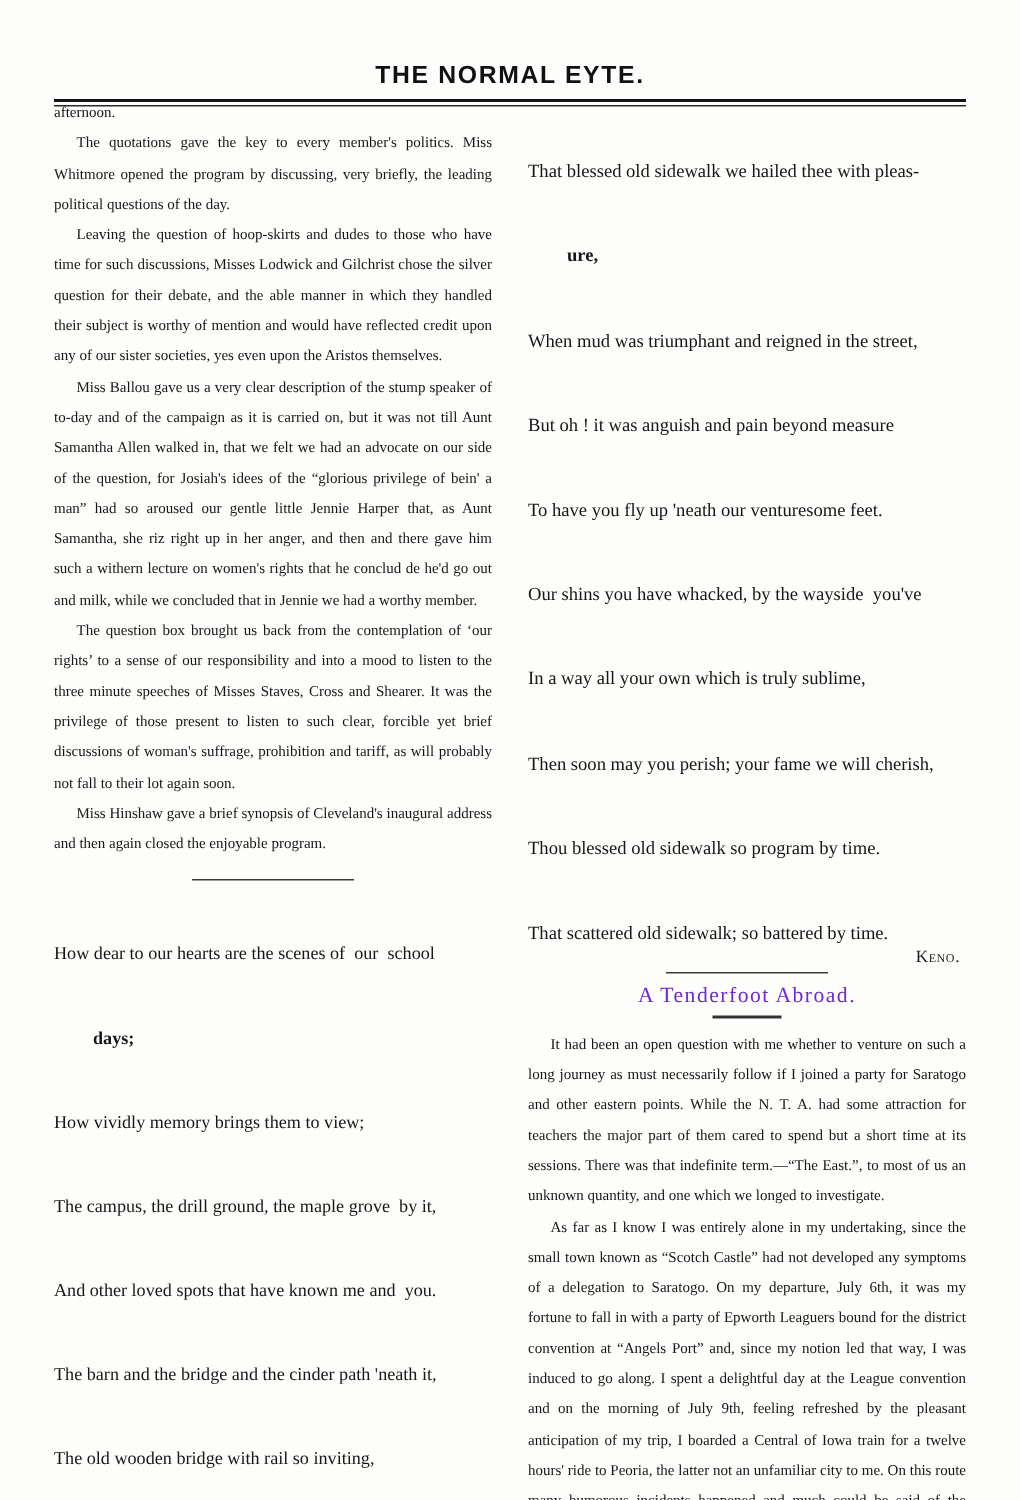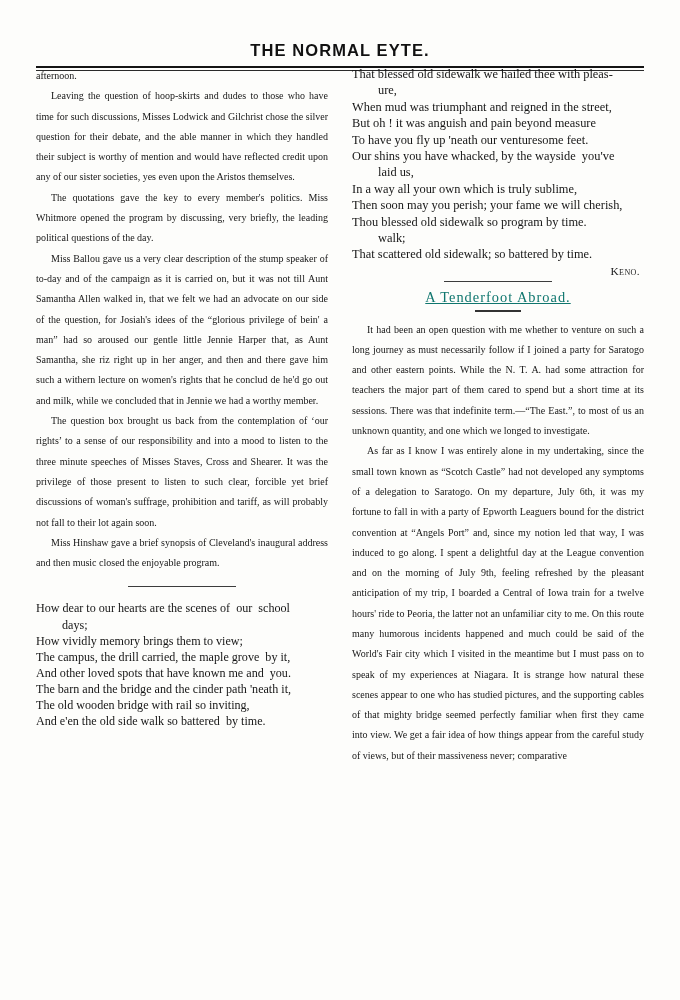"That blessed old sidewalk we" .verse .vline { margin-top: none -> 40px }
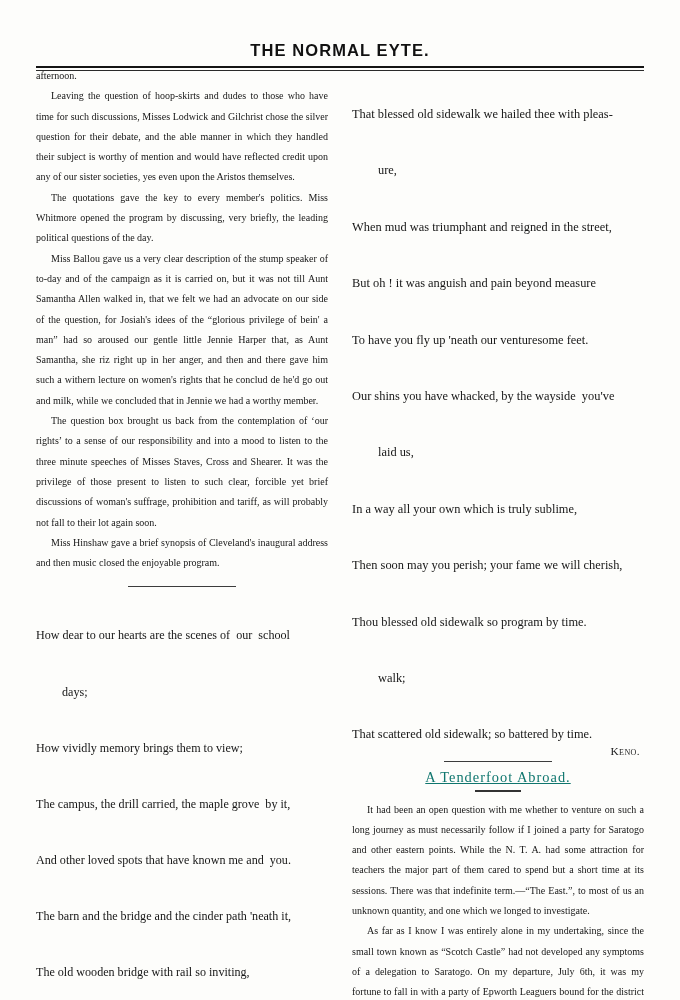"Leaving the question of hoop-skirts" p.indent { order: before "The quotations gave the key" -> after "The quotations gave the key" }
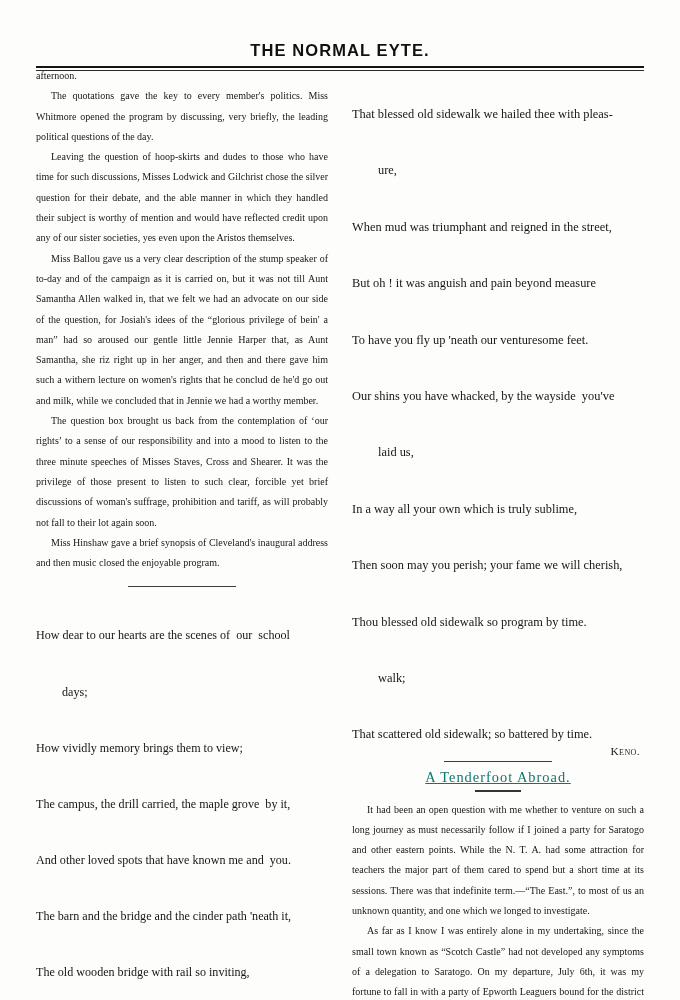"ure," .verse .vline.cont { font-weight: none -> bold }
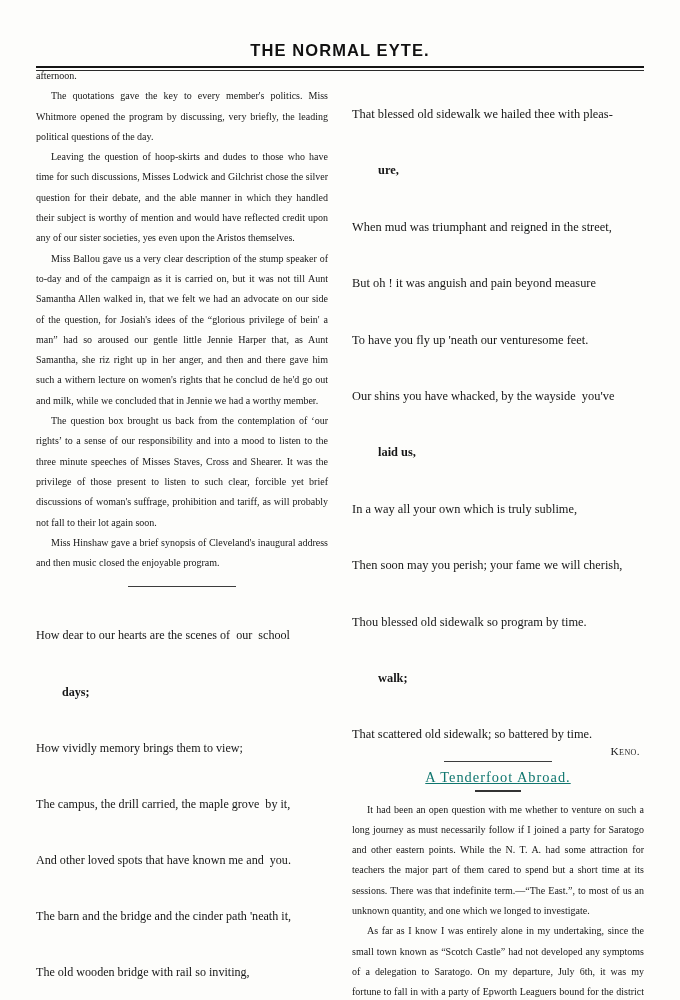"laid us," div.vline { html: <div>laid us,</div> -> none }
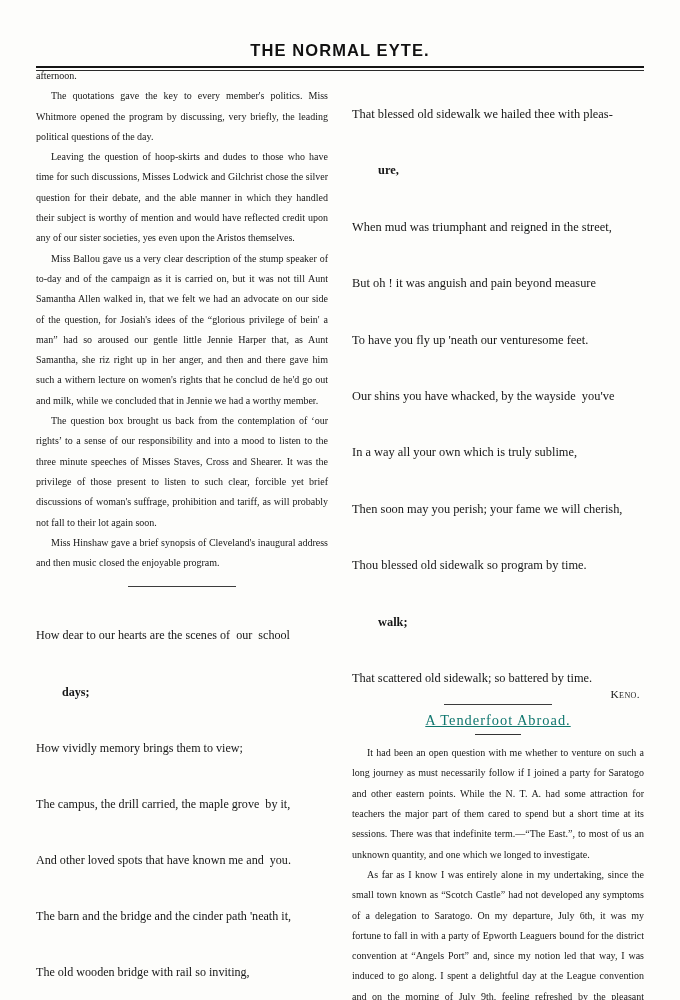"Miss Hinshaw gave a brief" p.indent { text: music -> again }
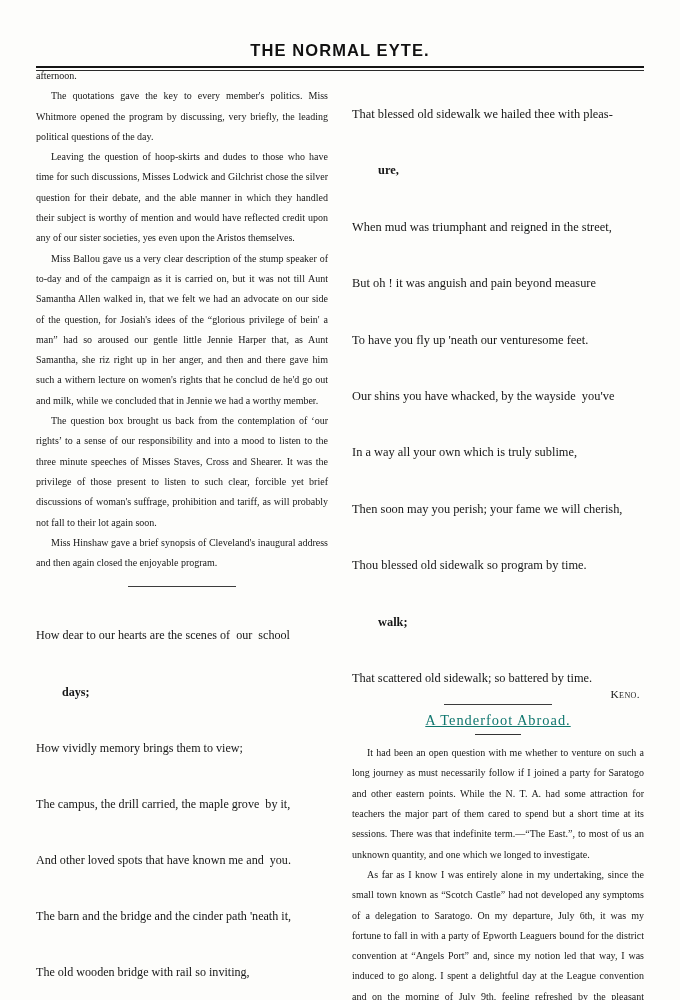"walk;" div.vline { html: <div>walk;</div> -> none }
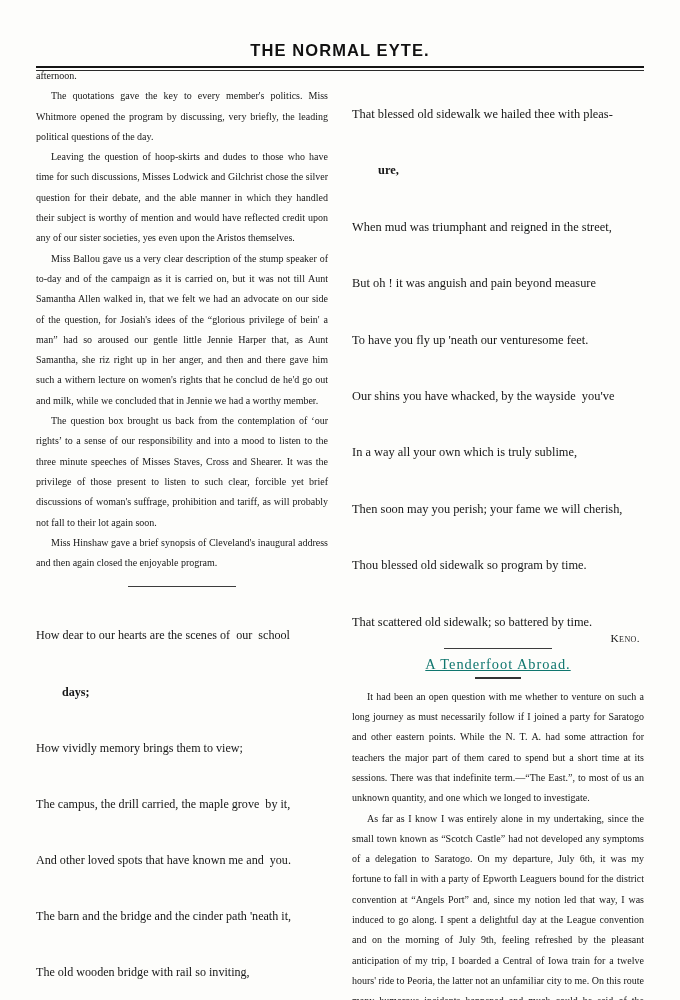"A Tenderfoot Abroad." .section-heading { color: #0f766e -> #6d28d9; text-decoration: underline -> none }
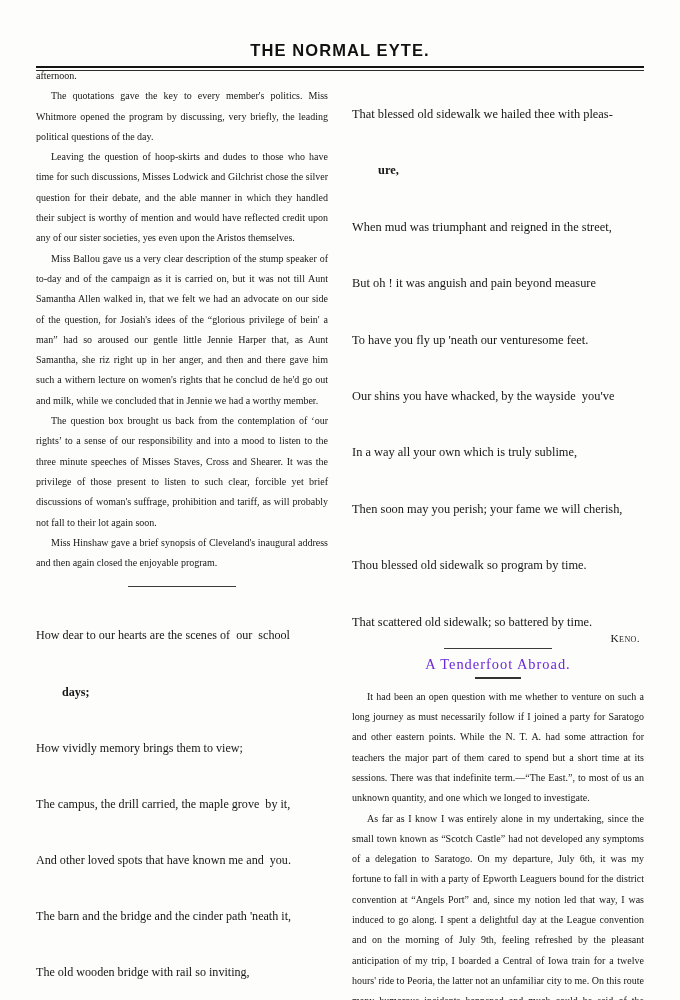"The campus, the drill carried," div.vline { text: carried -> ground }
